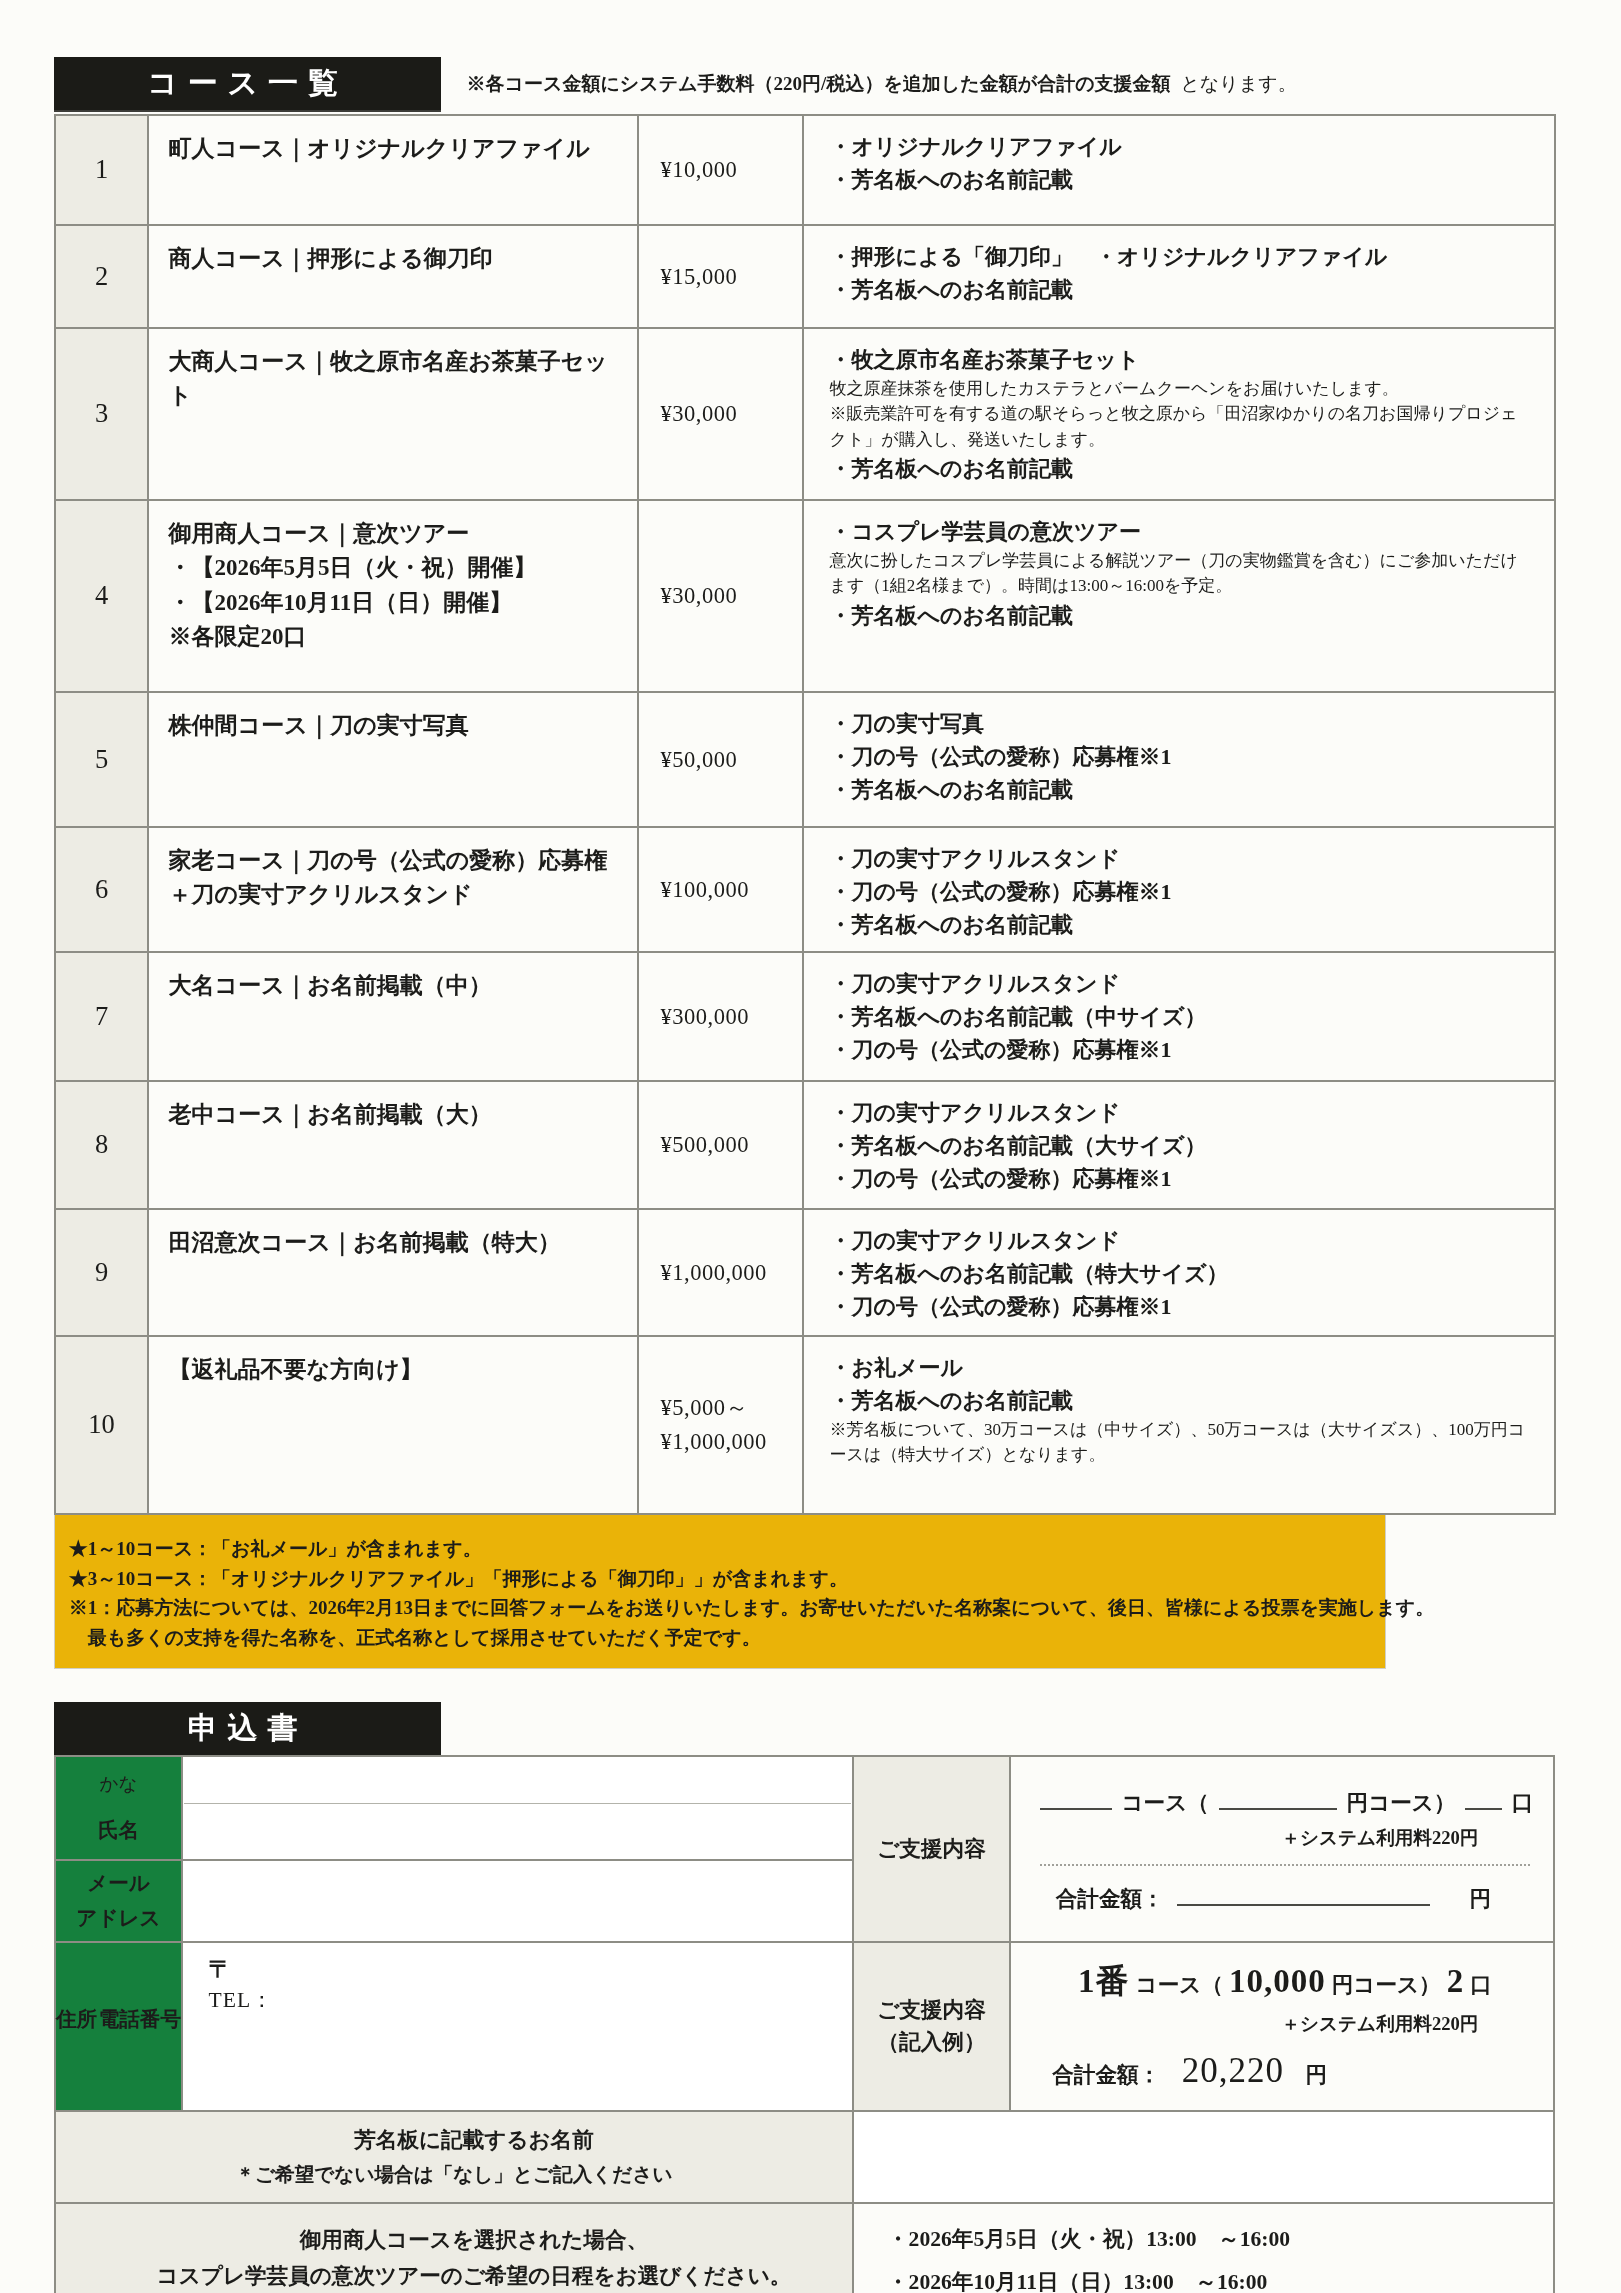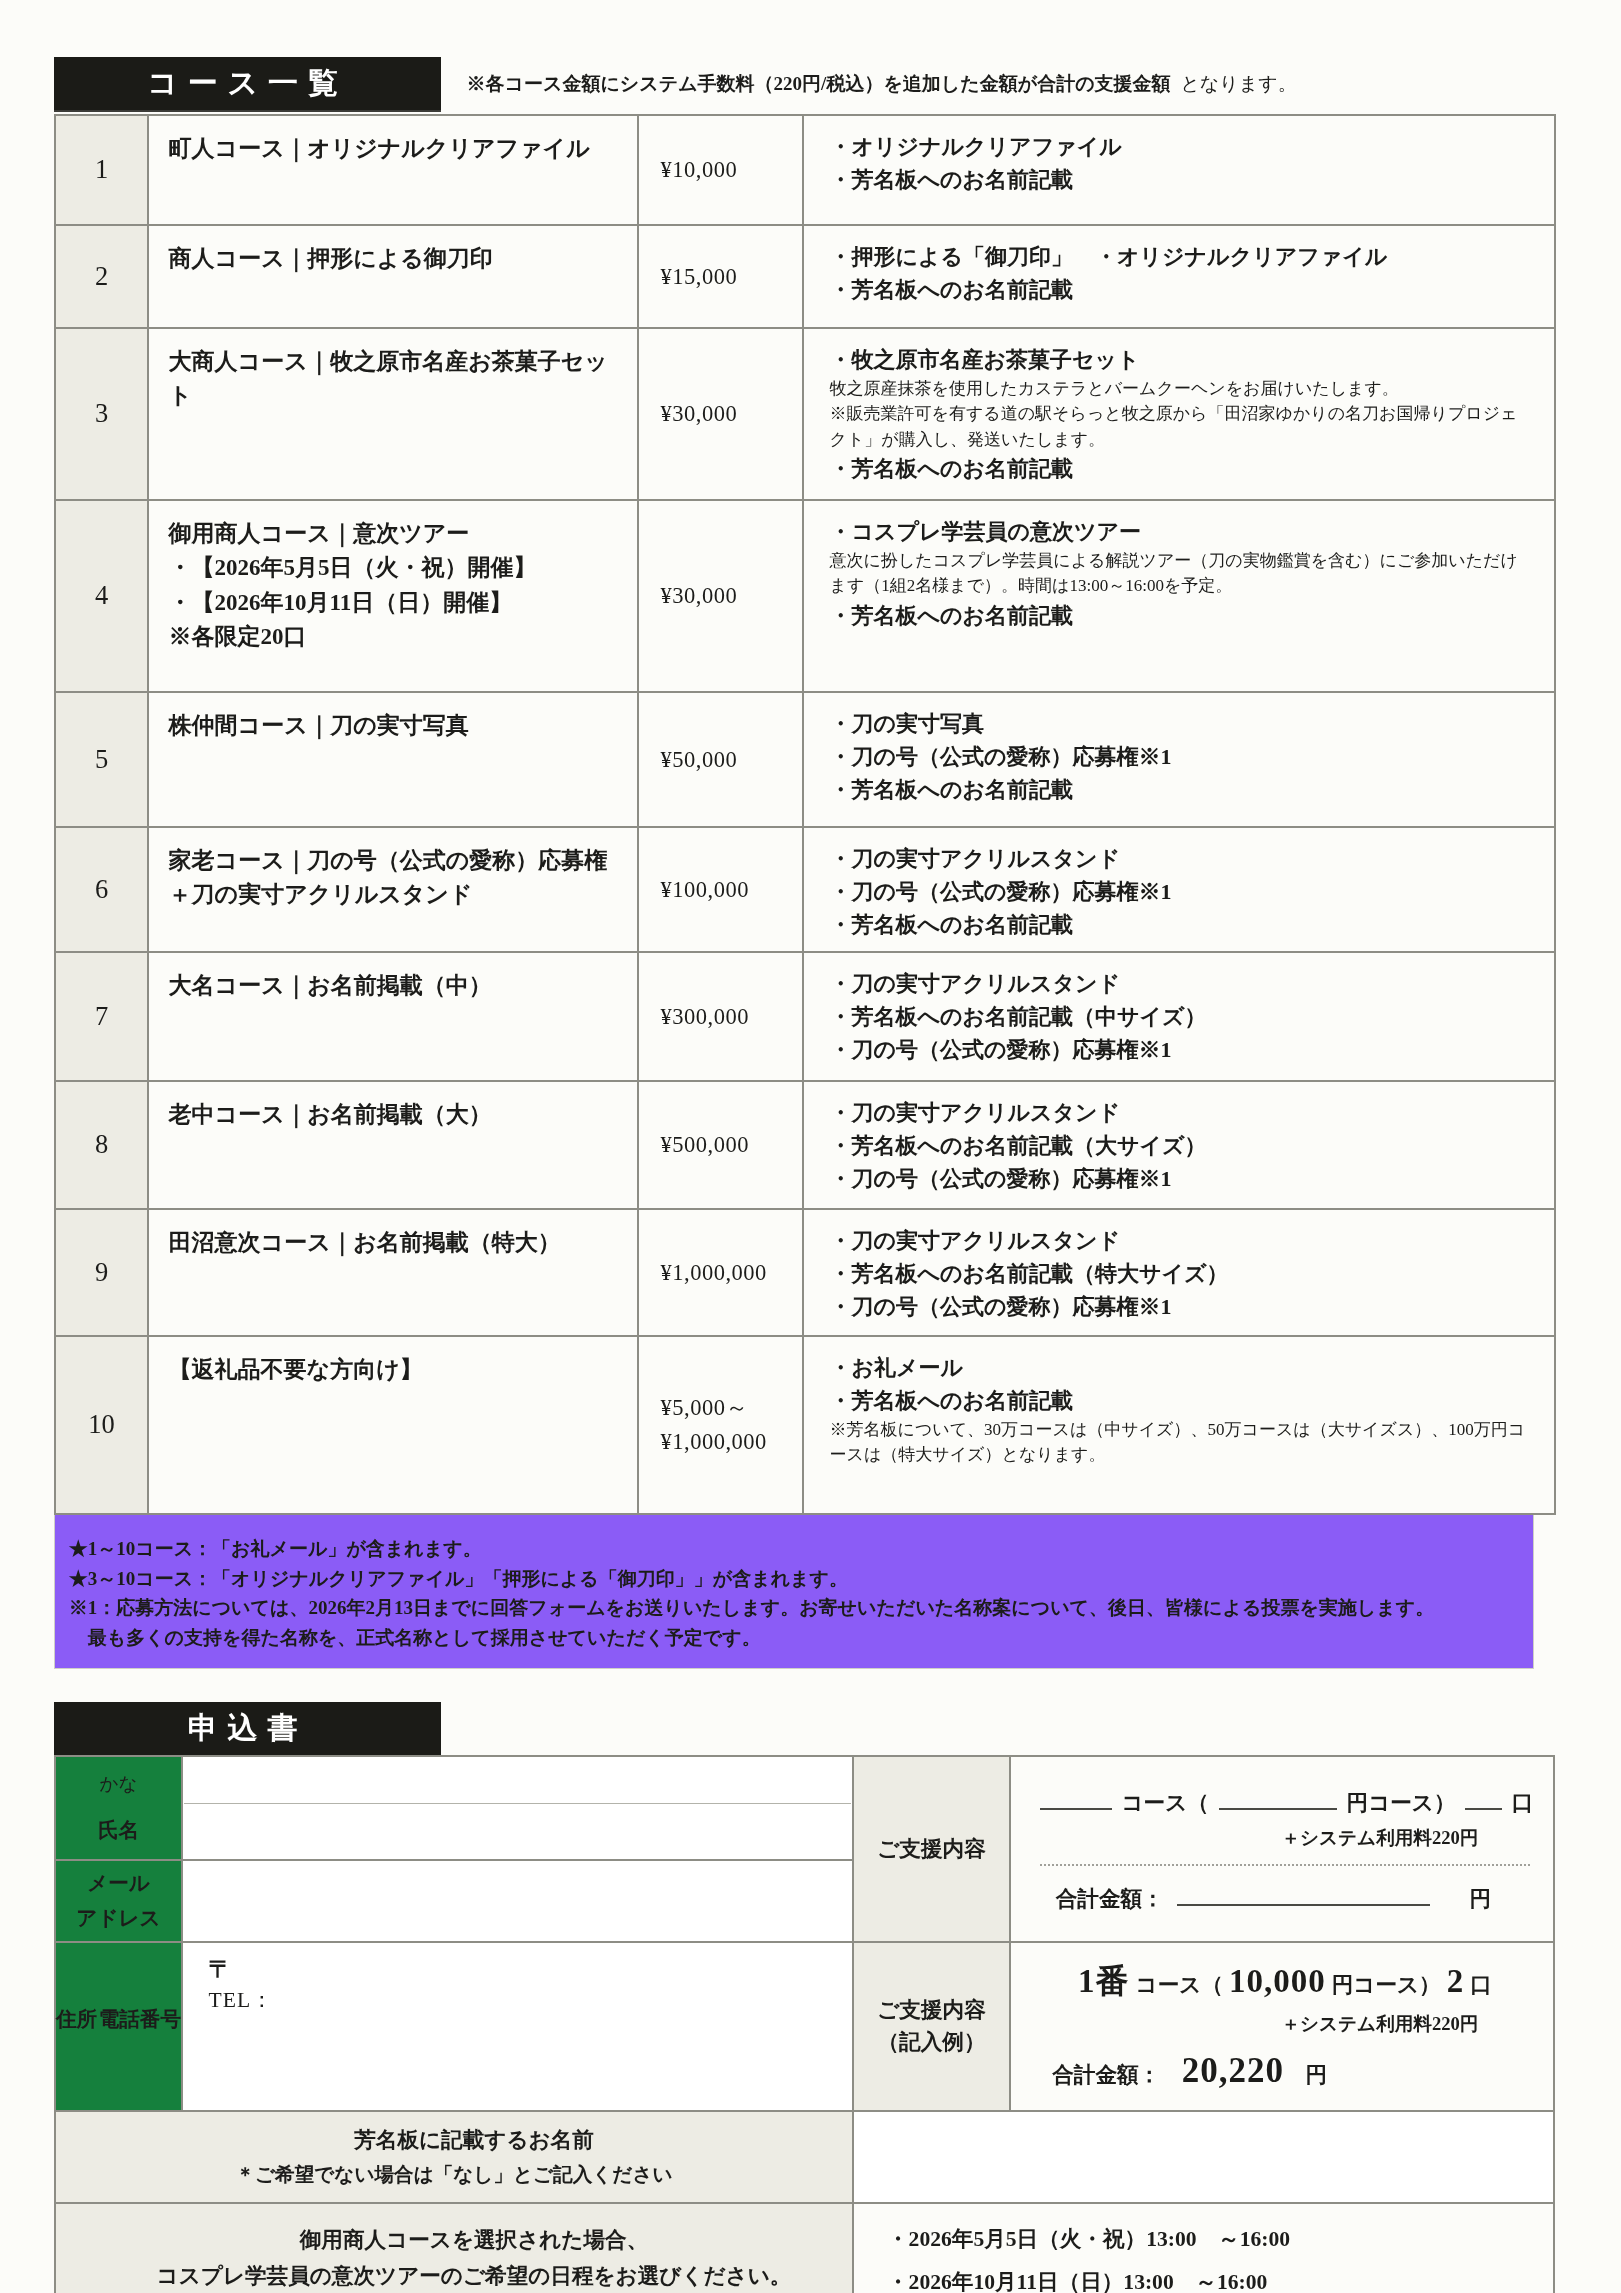"★1～10コース：「お礼メール」が含まれます。" .footnotes { background: #8b5cf6 -> #eab308; width: 1480px -> 1332px }
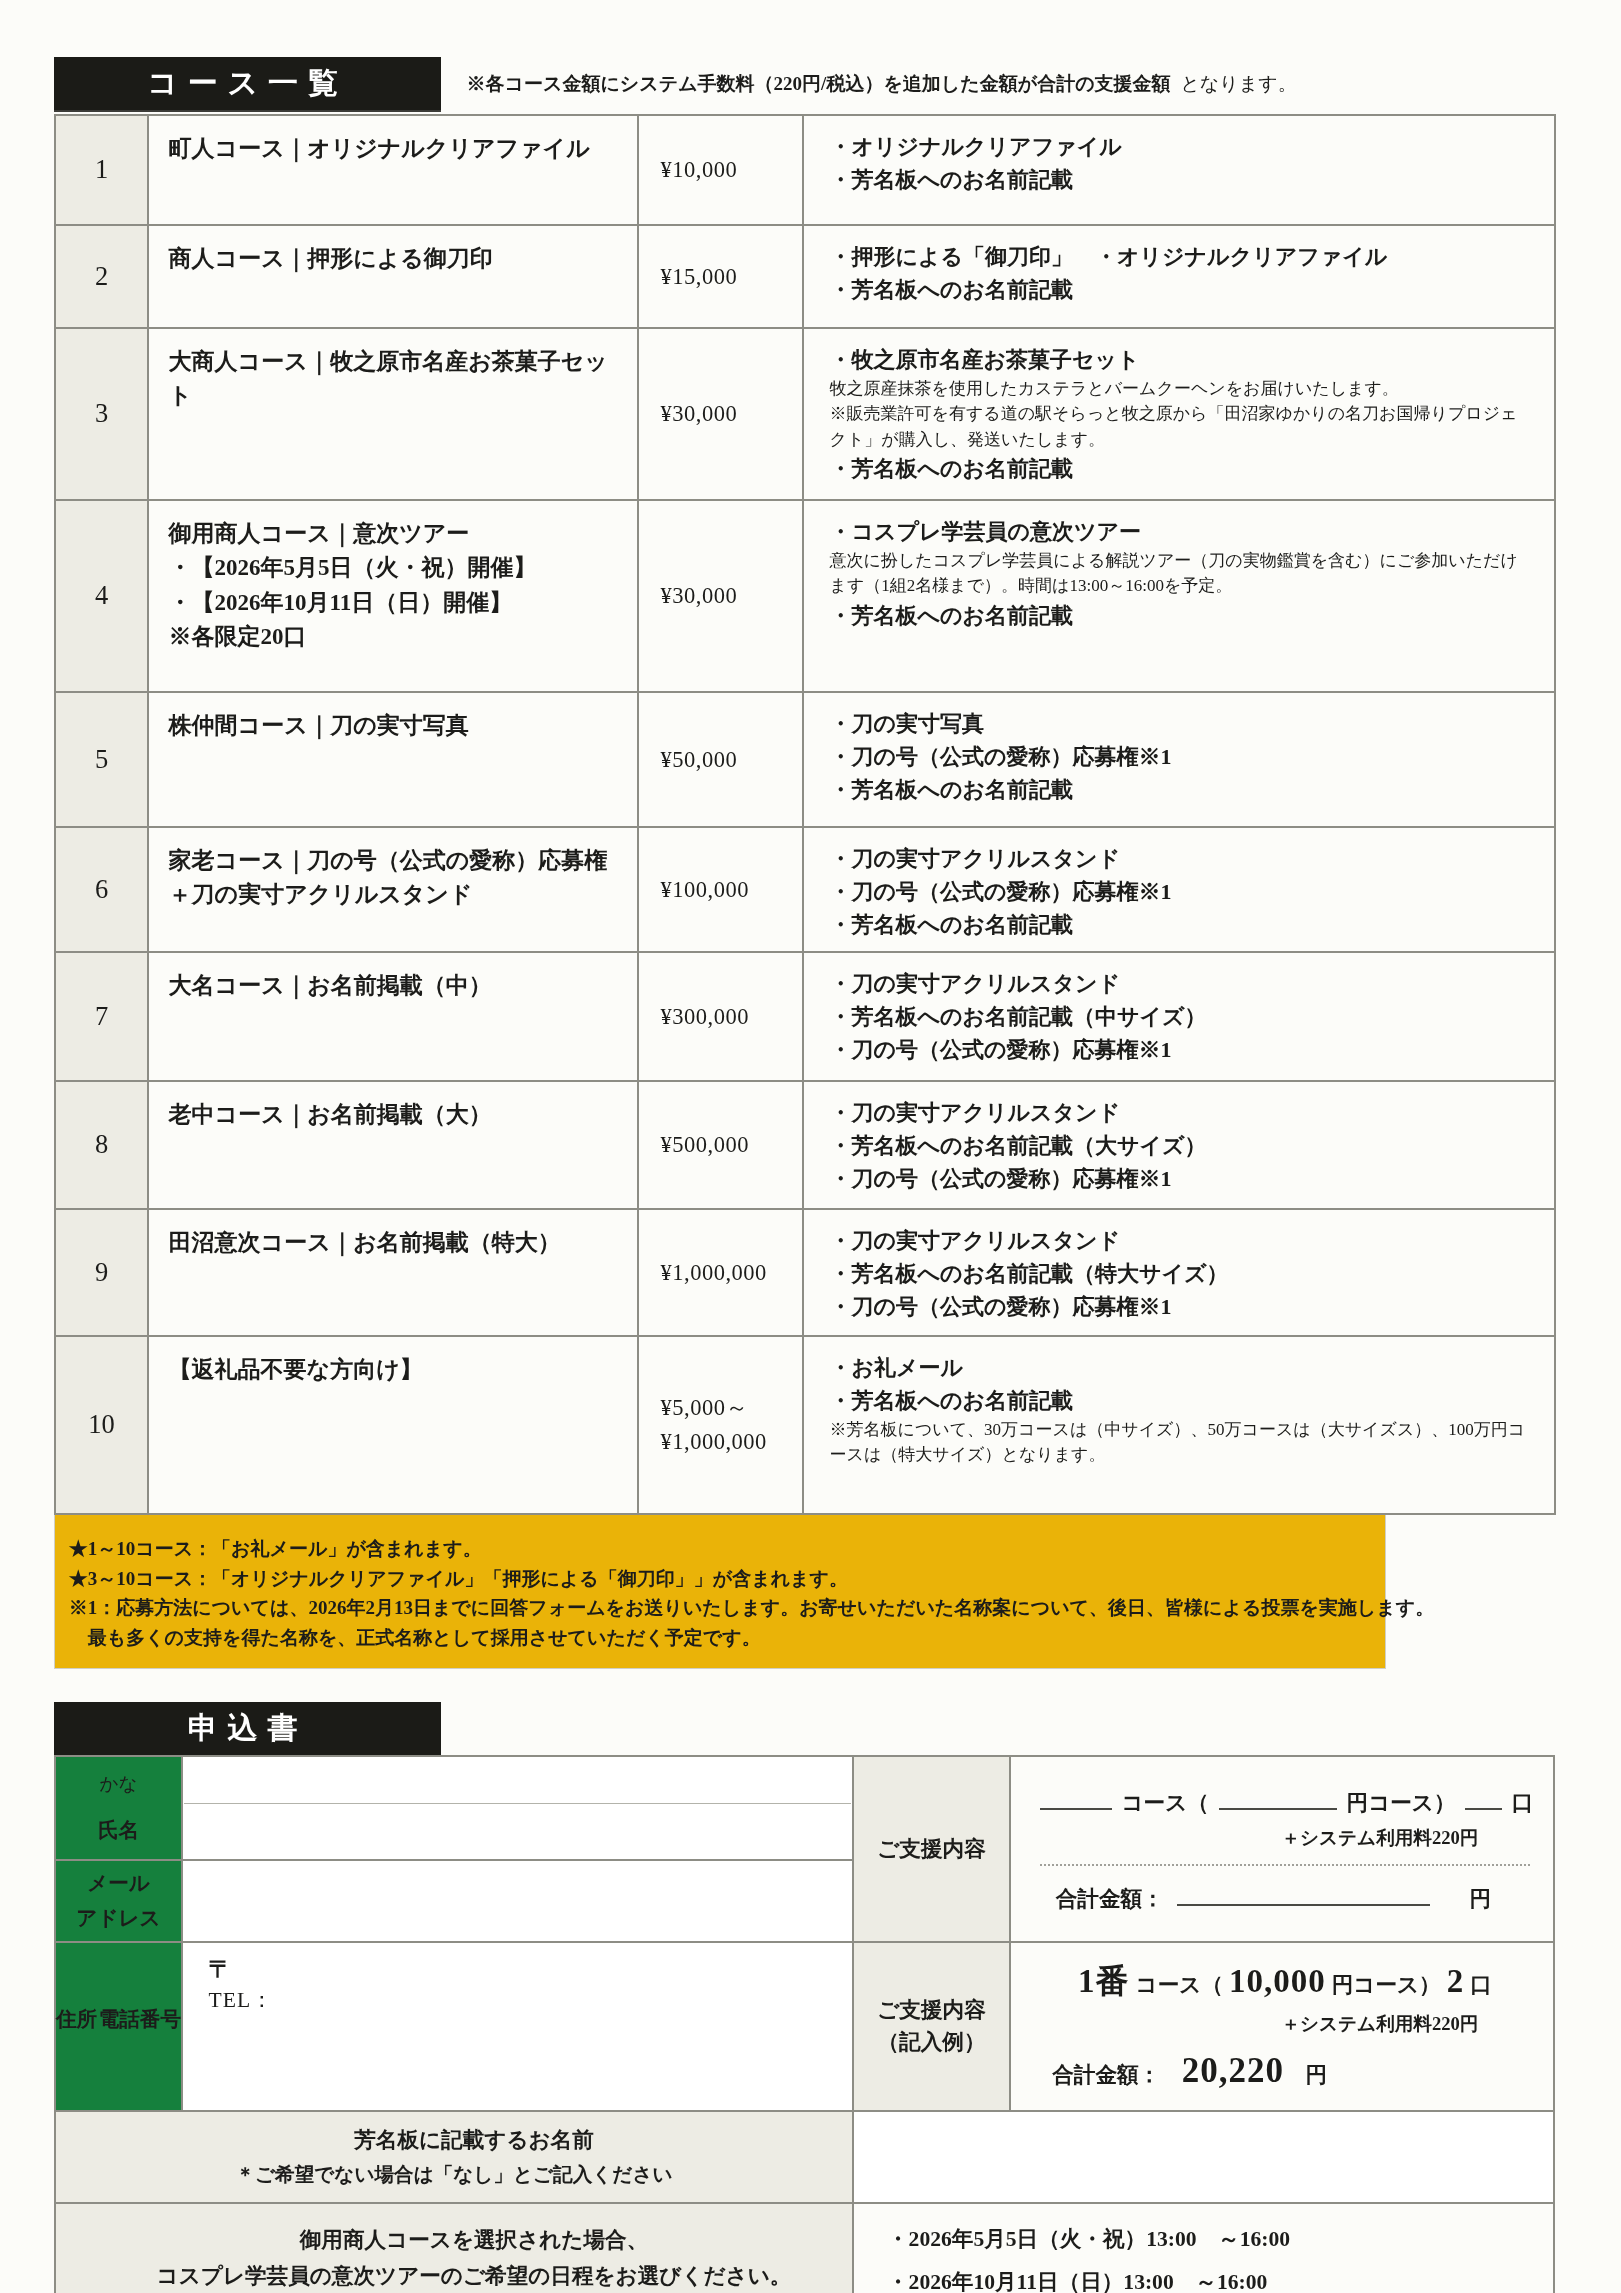"20,220" .big2 { font-weight: bold -> normal }
